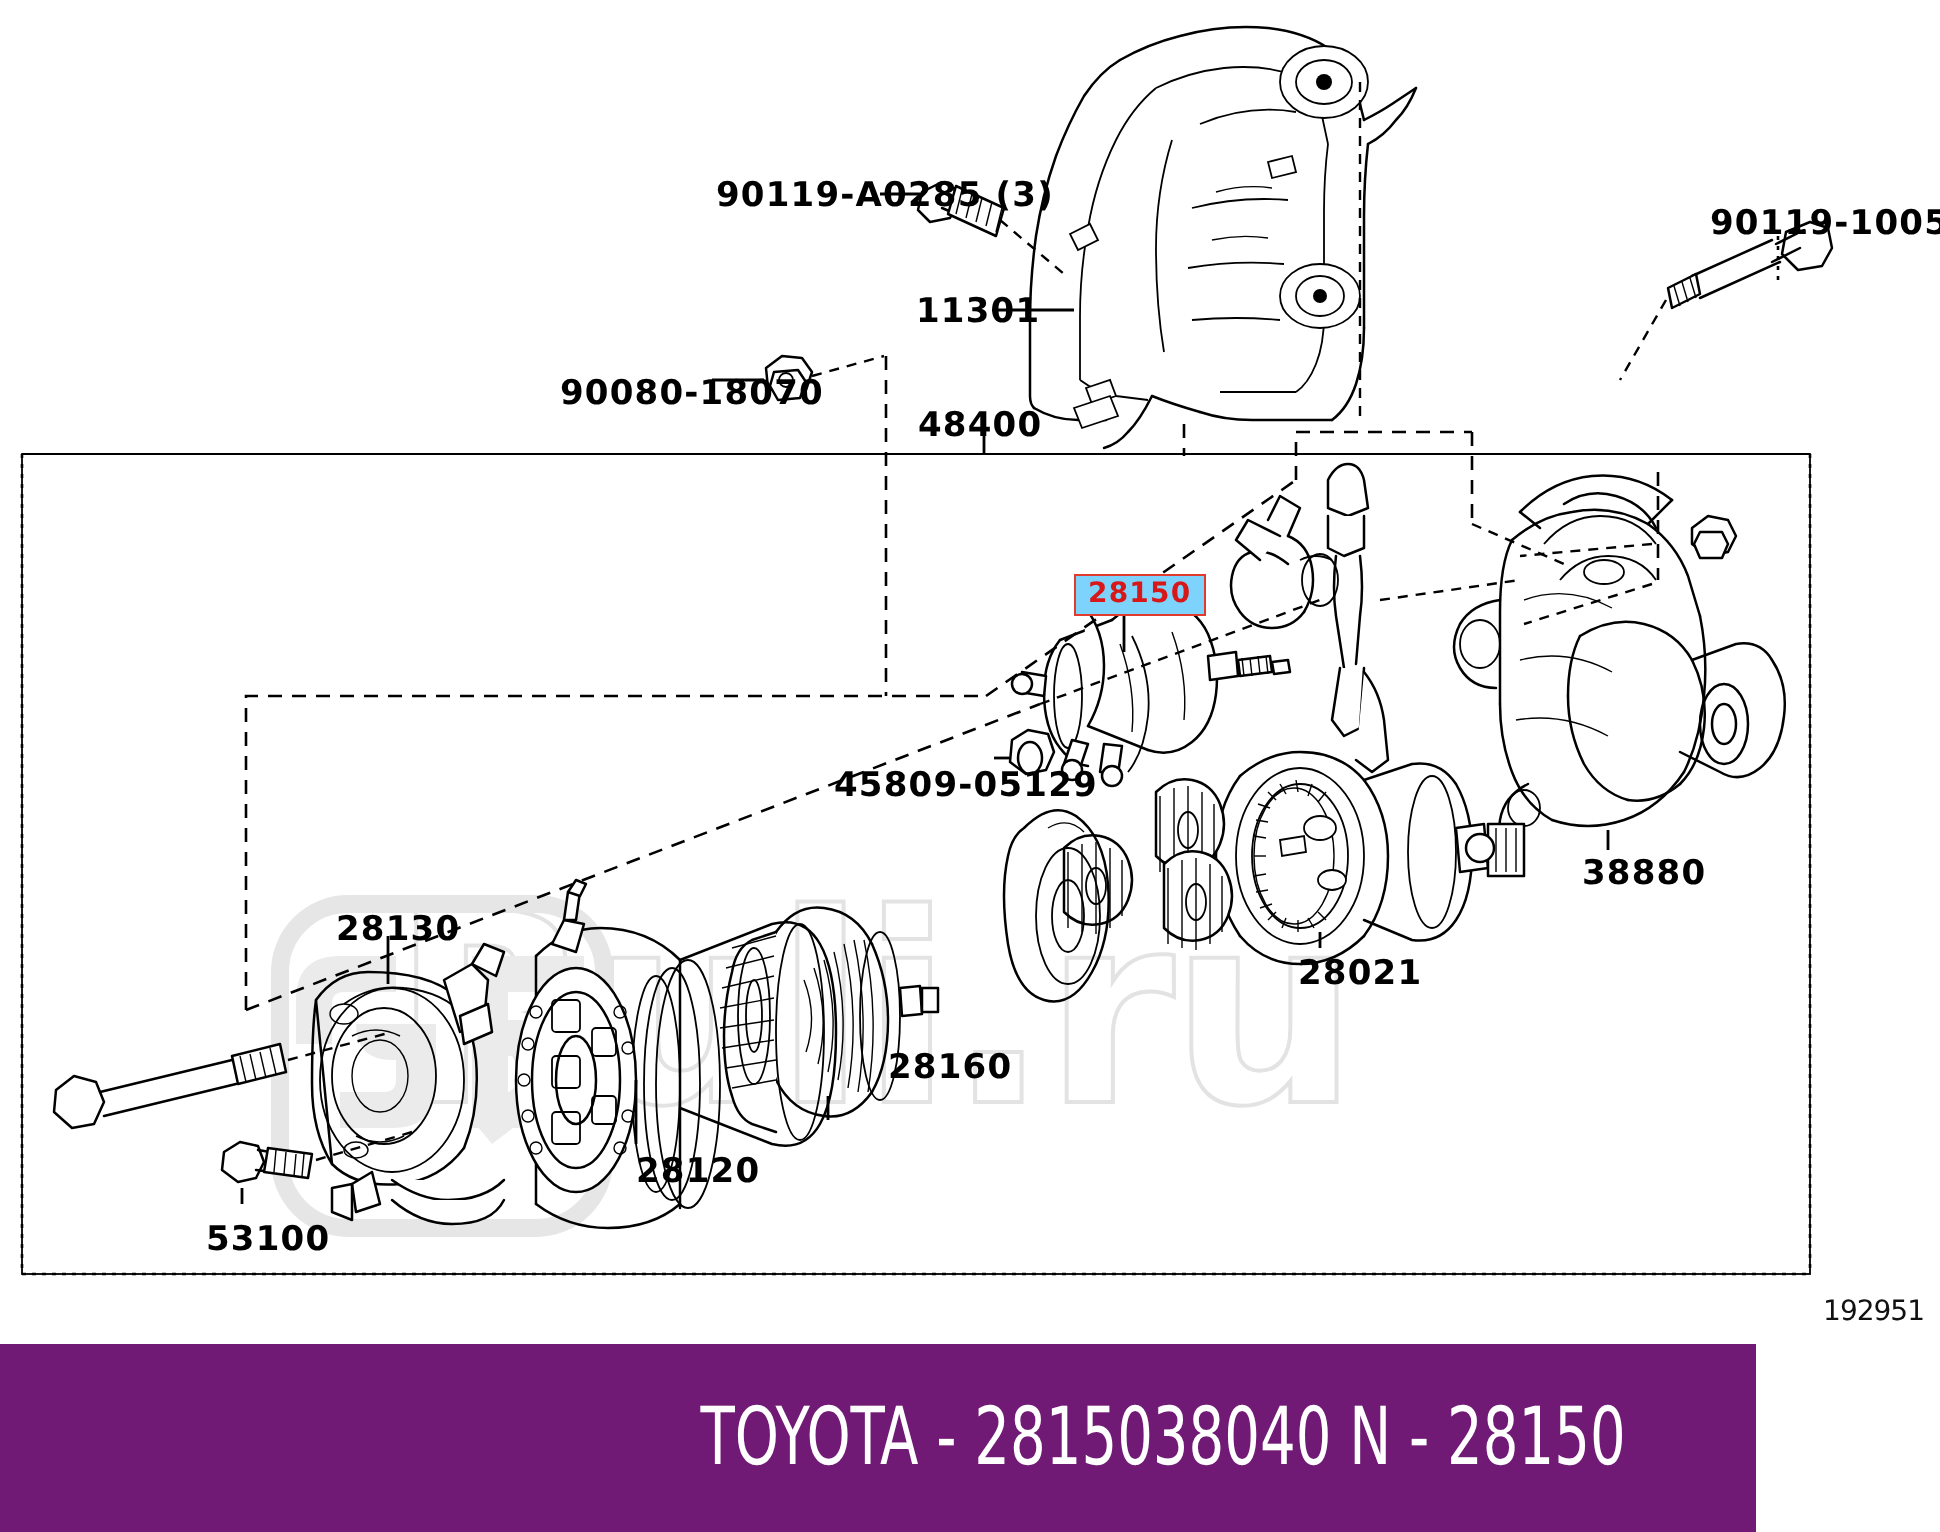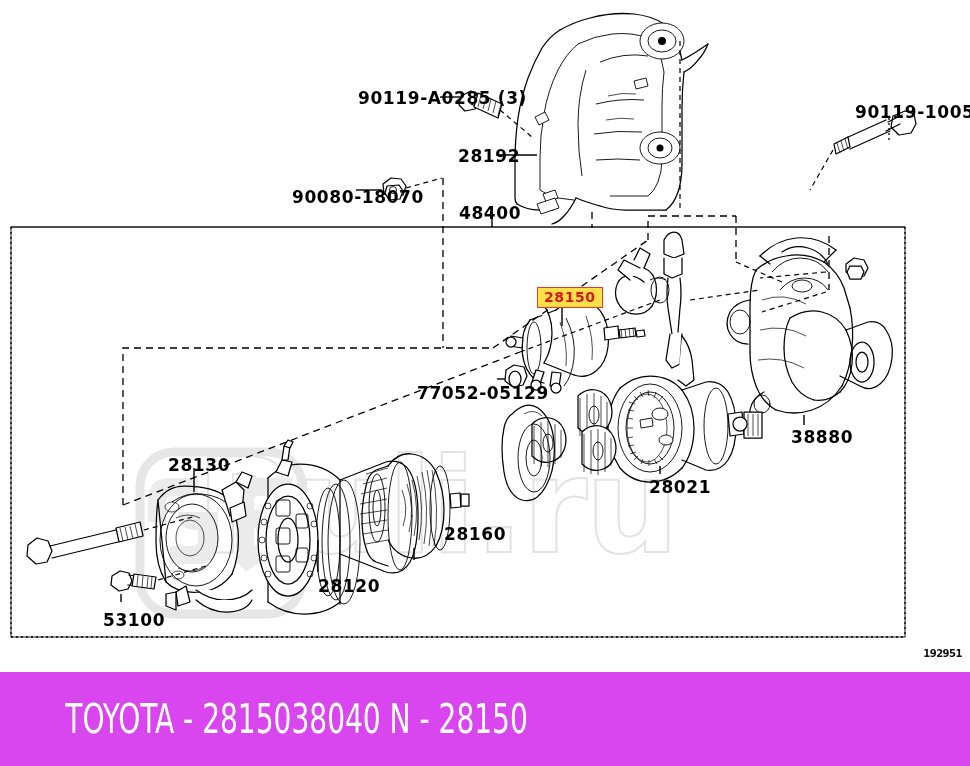"28192" div.lbl { text: 28192 -> 11301 }
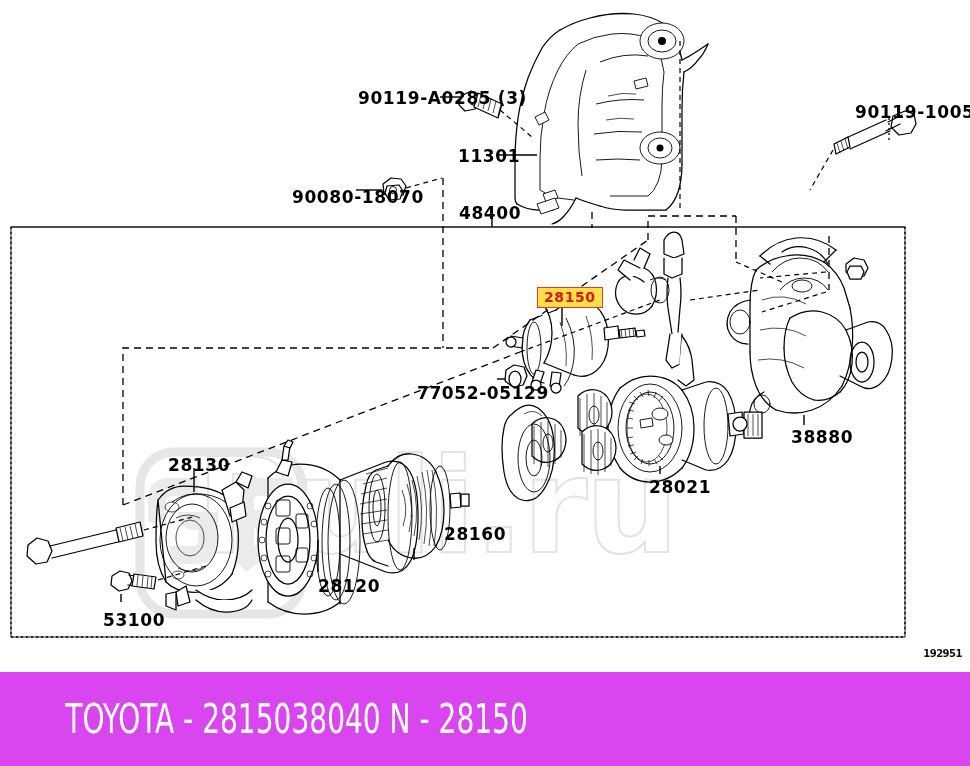"90080-18070" div.lbl { left: 292px -> 280px }
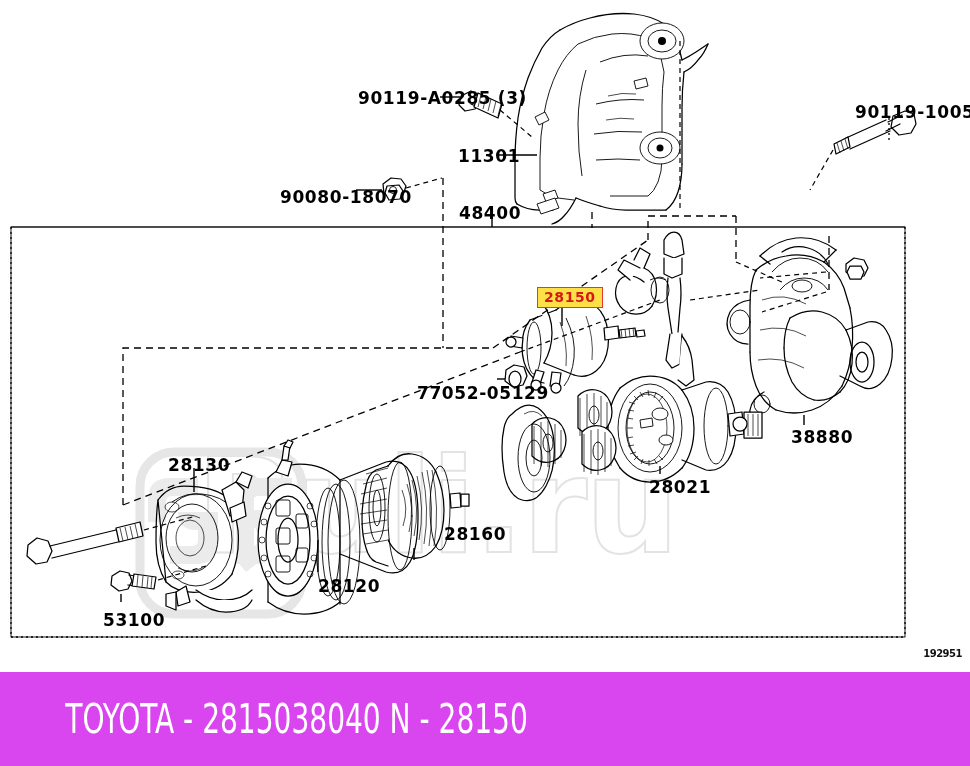"28150" .lbl-hl { background: #fde047 -> #7dd3fc }
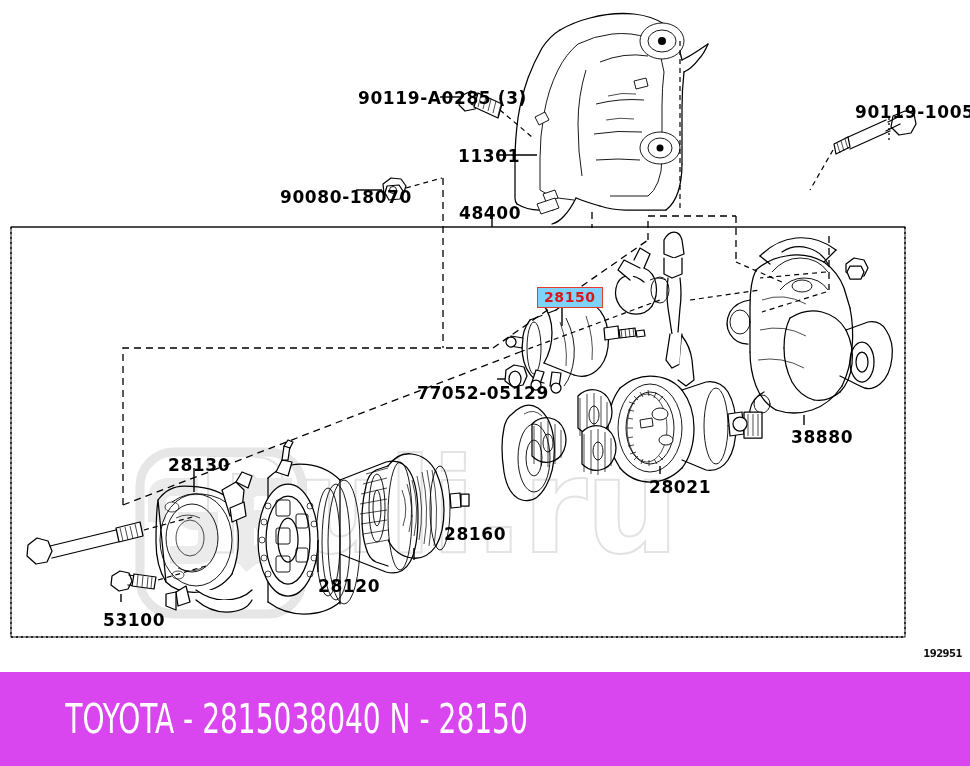"77052-05129" div.lbl { text: 77052-05129 -> 45809-05129 }
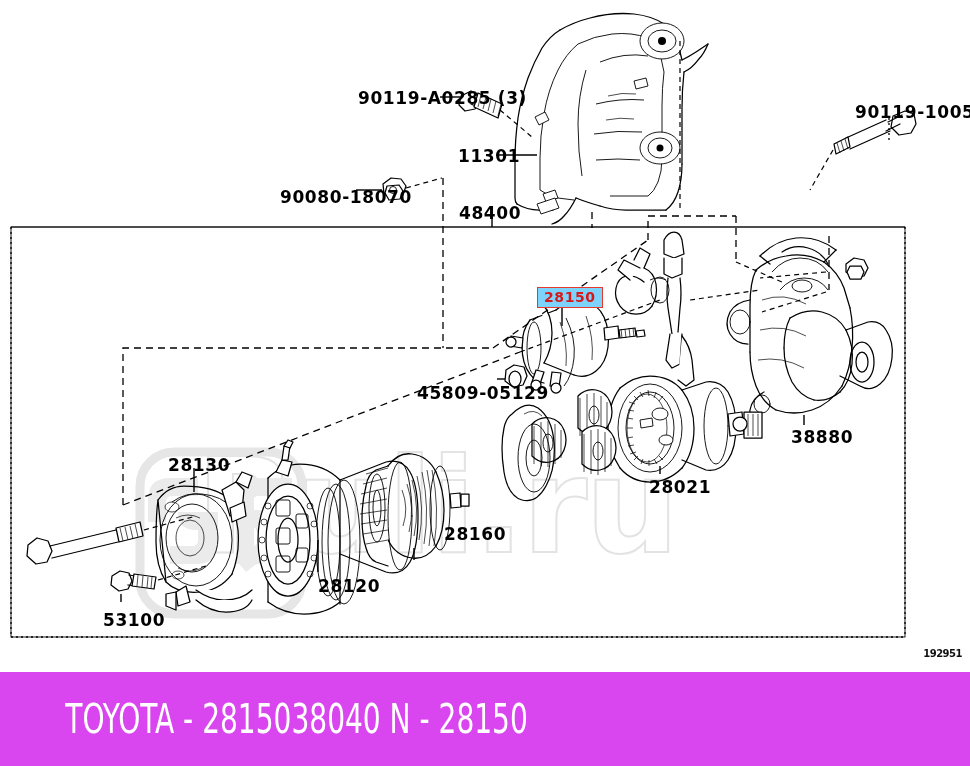"192951" #img-id { font-size: 10px -> 14px; font-weight: bold -> normal }
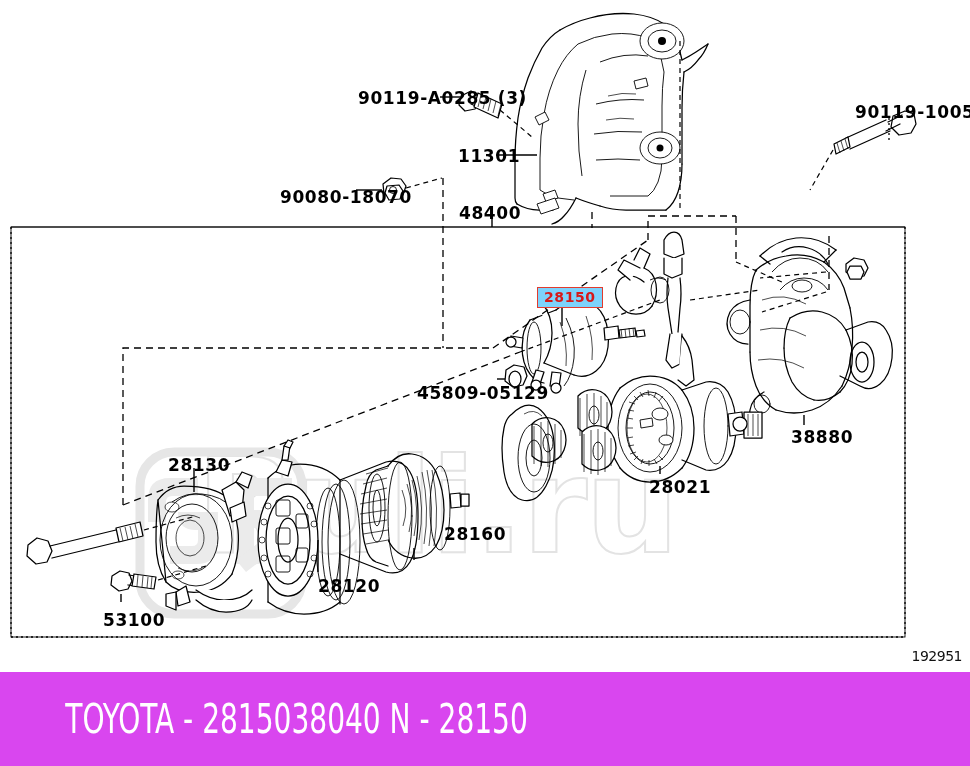"TOYOTA - 2815038040 N -" #footer { background: #d946ef -> #701a75; justify-content: flex-start -> flex-end; width: 970px -> 878px }
